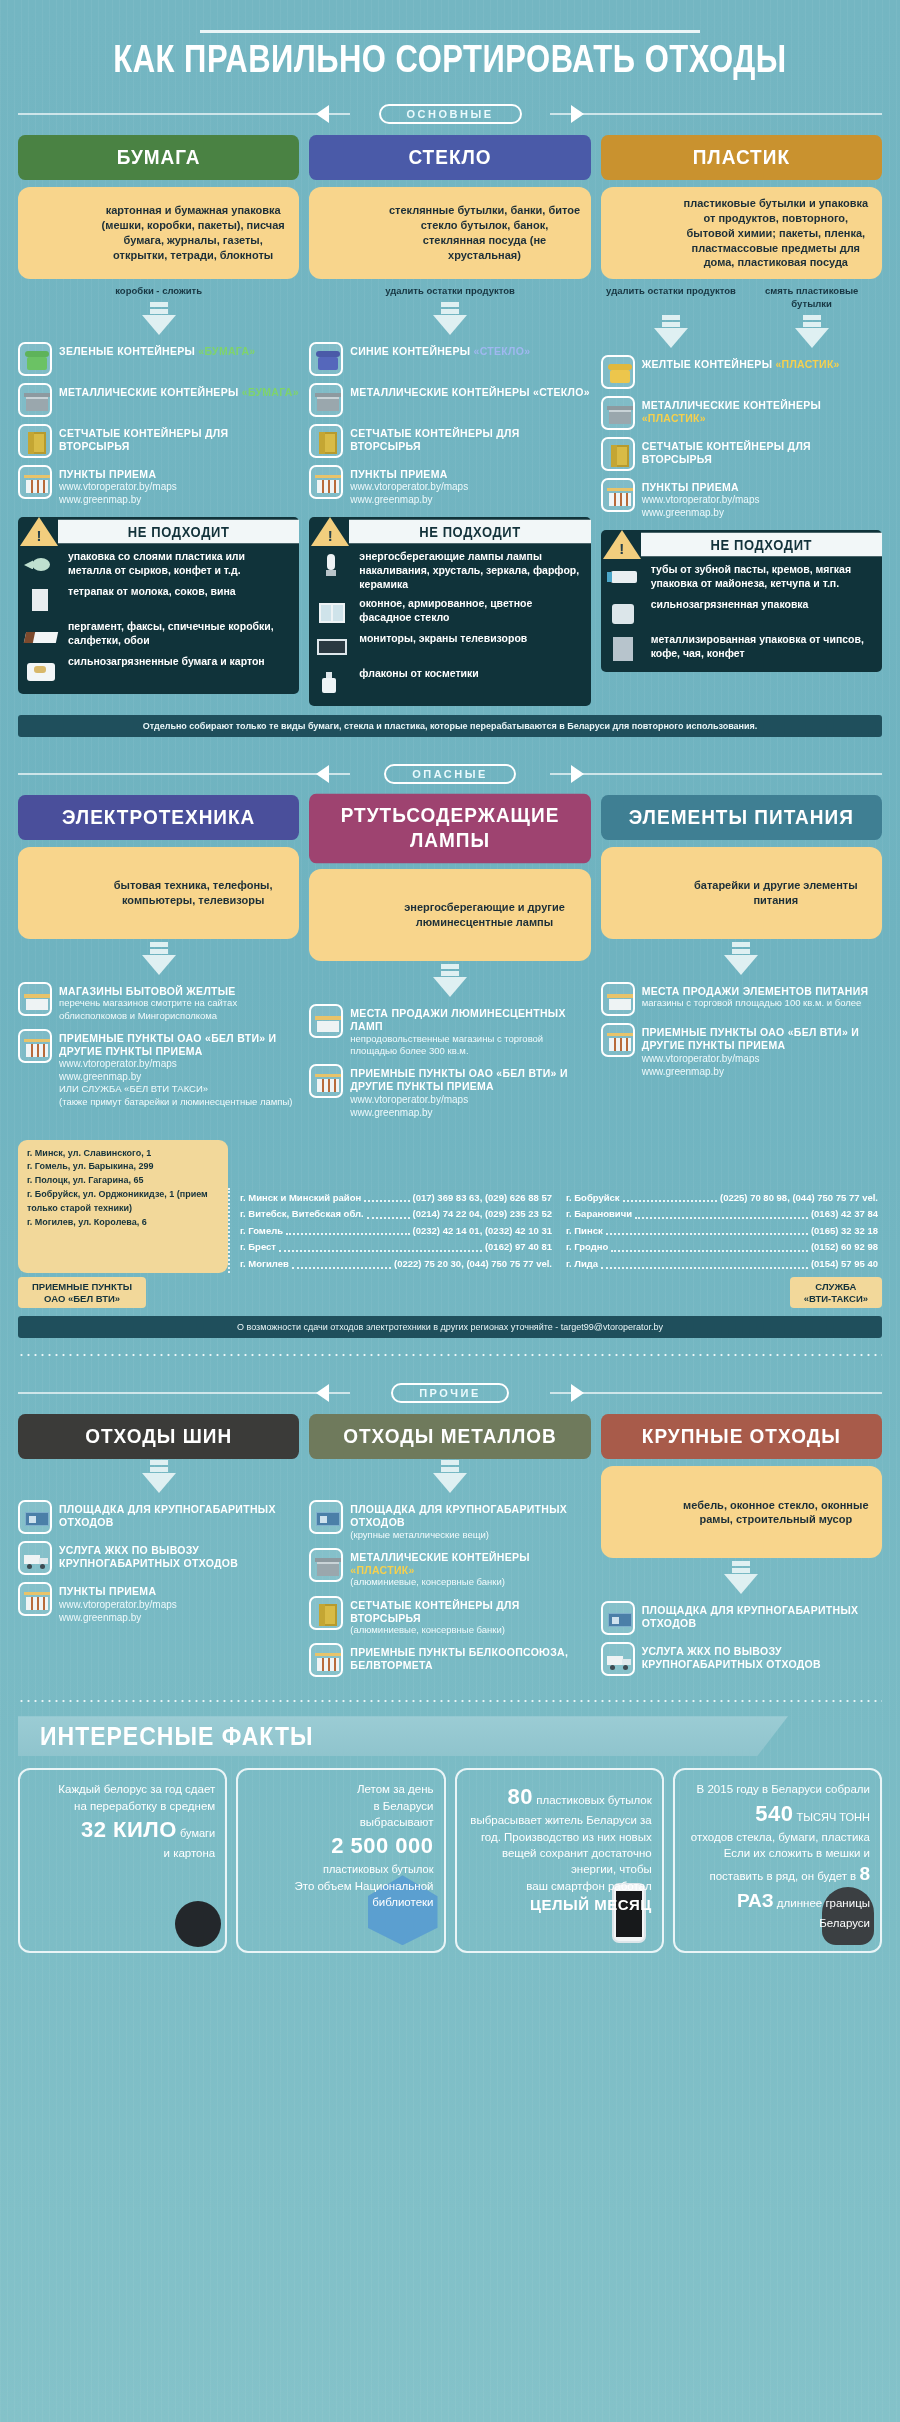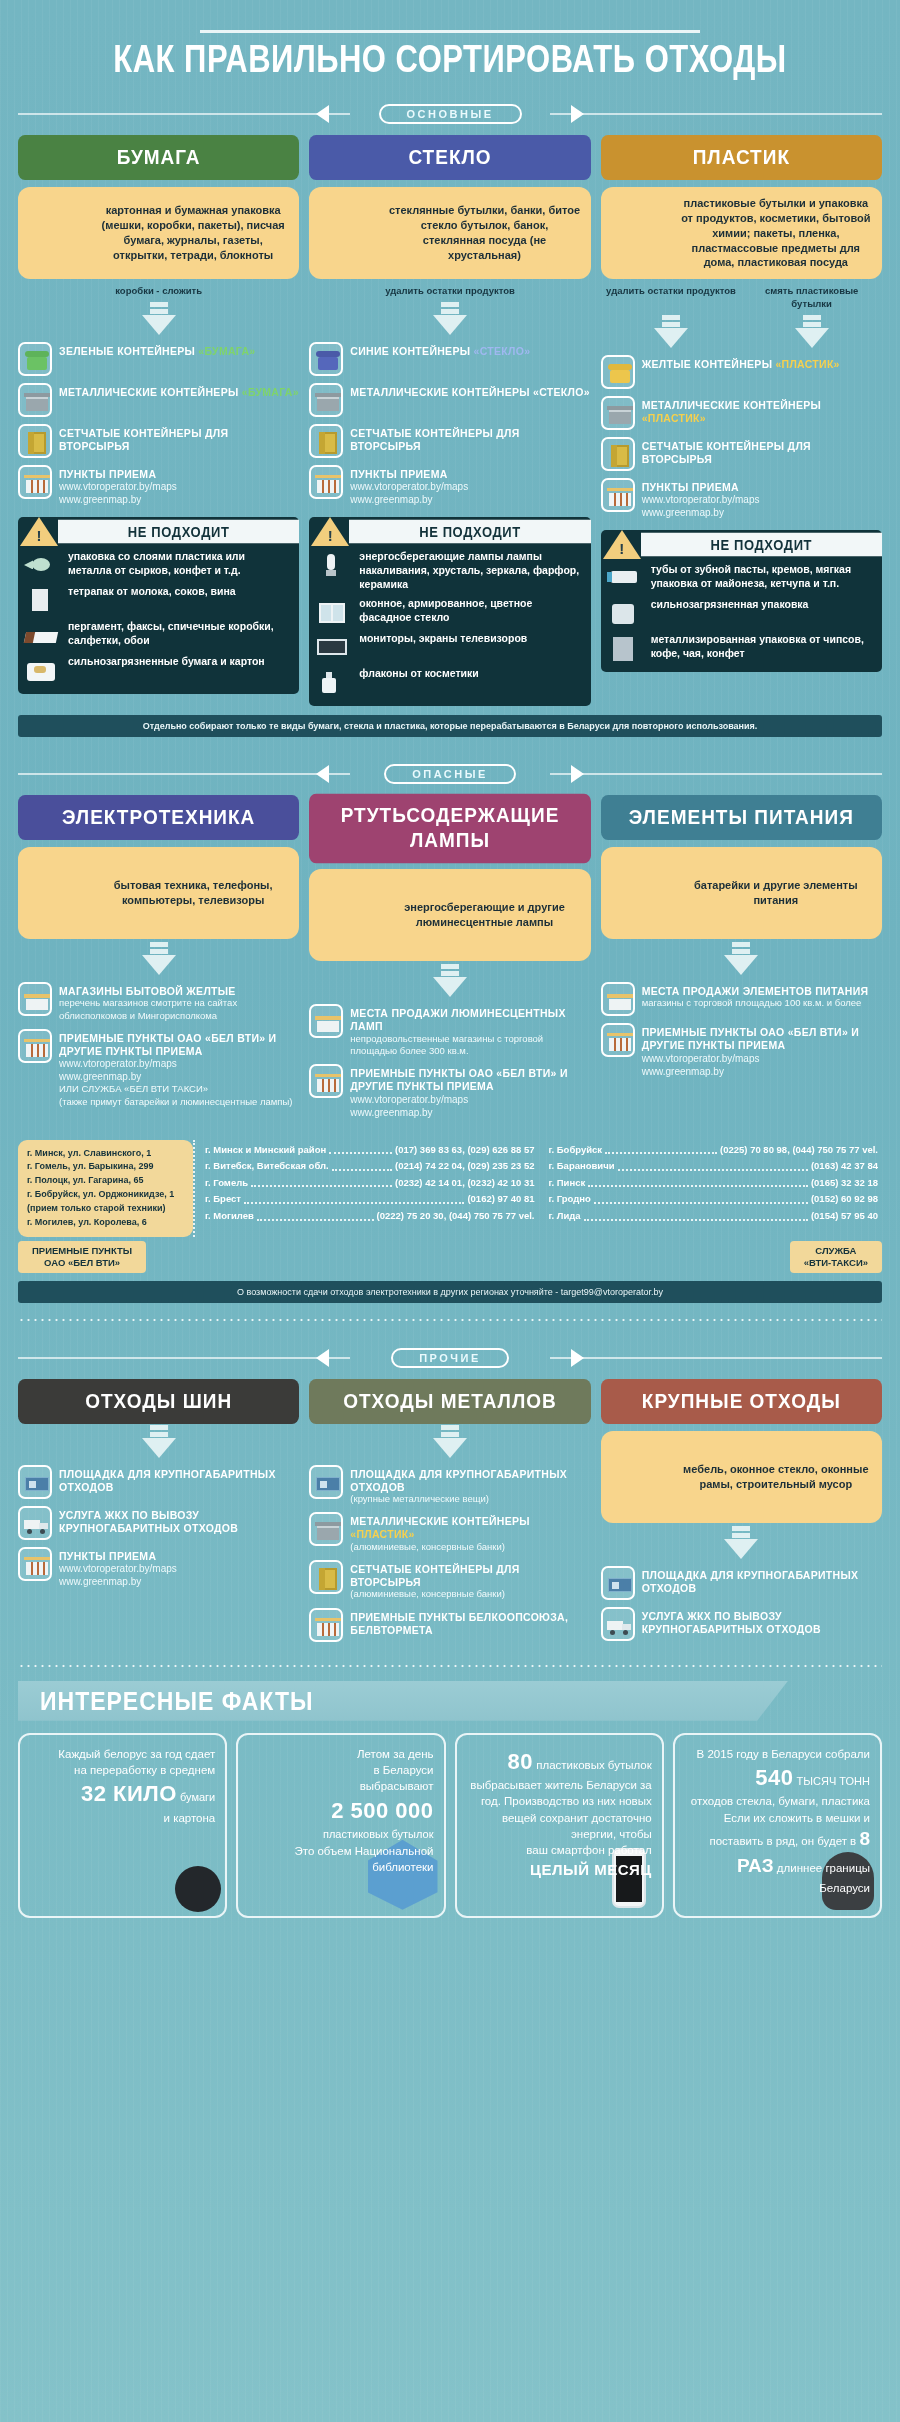"пластиковые бутылки и упаковка от" div.txt { text: косметики -> повторного }
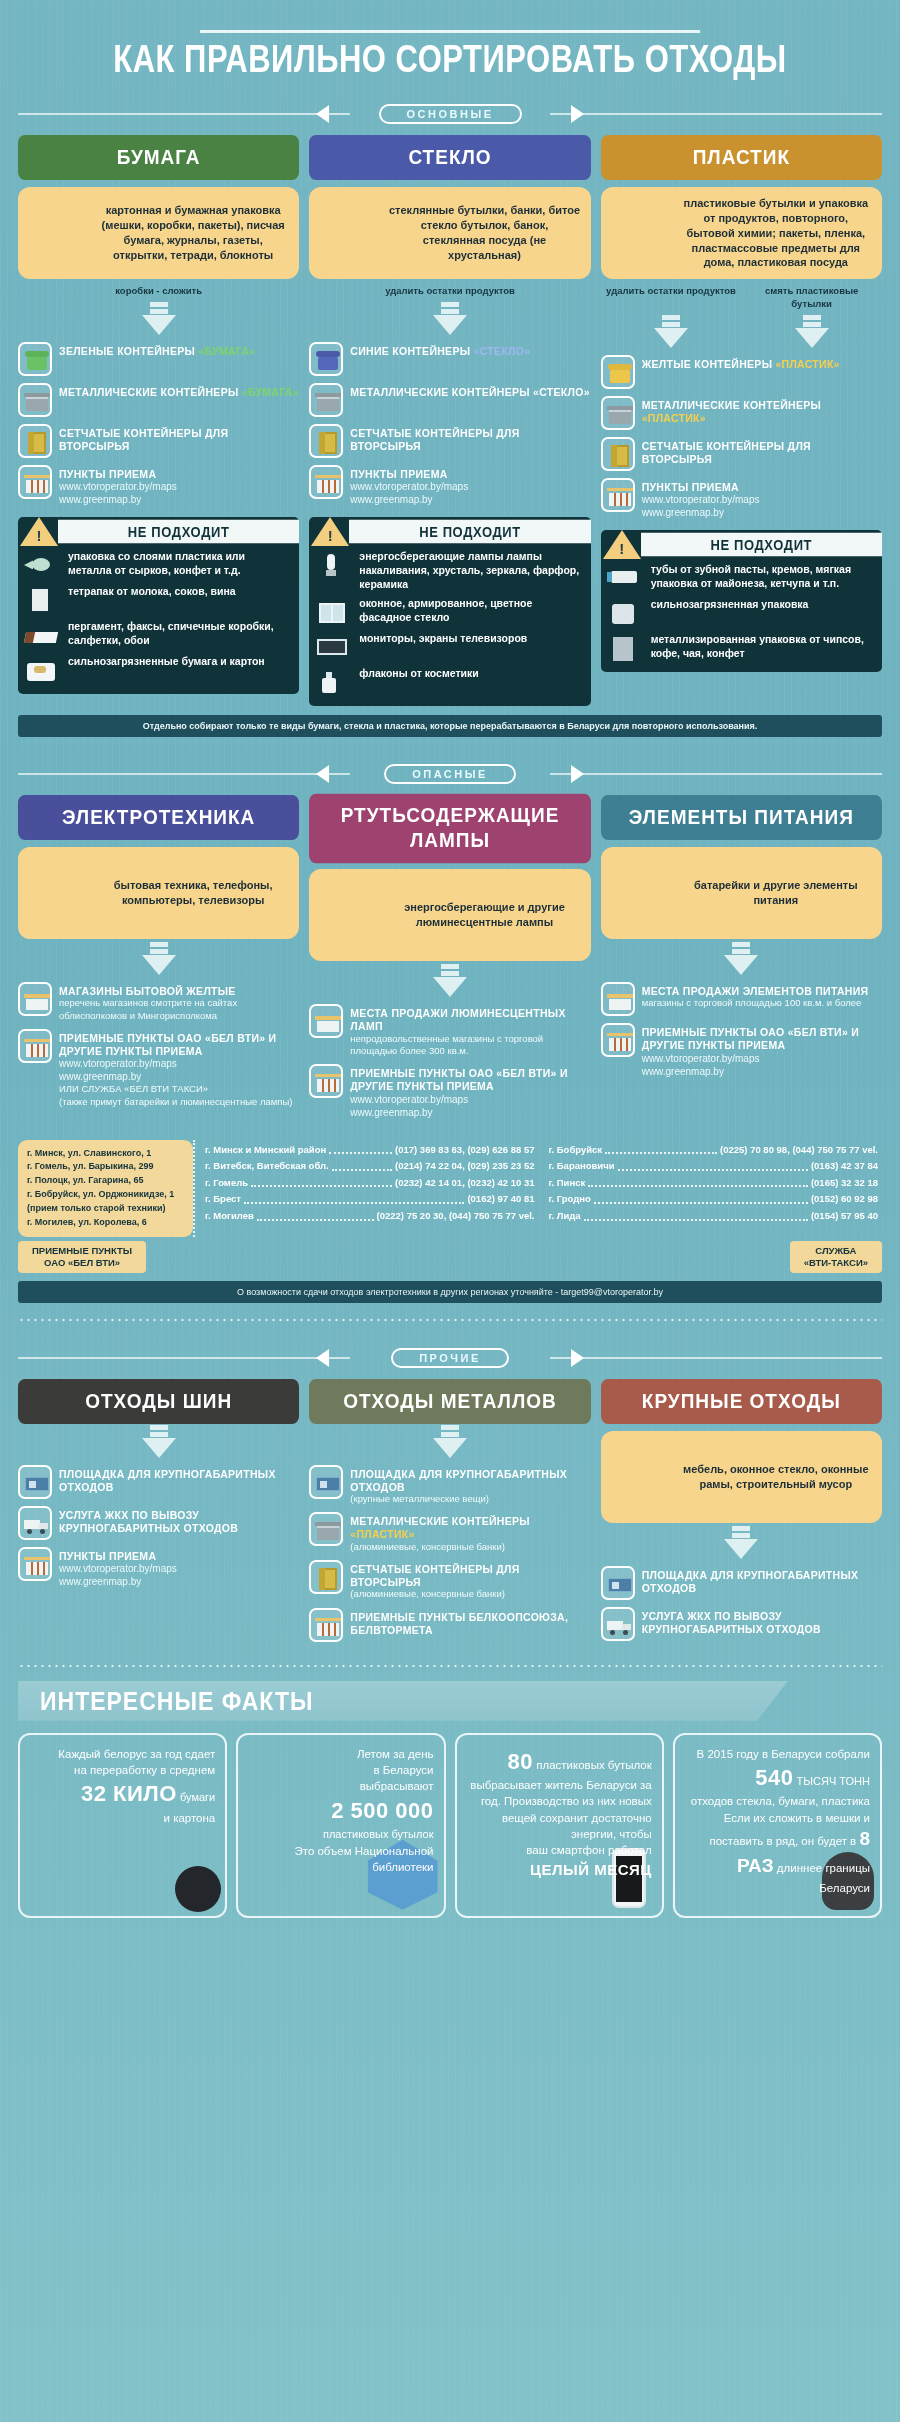"г. Минск, ул. Славинского, 1" .cbox.a { width: 175px -> 210px }
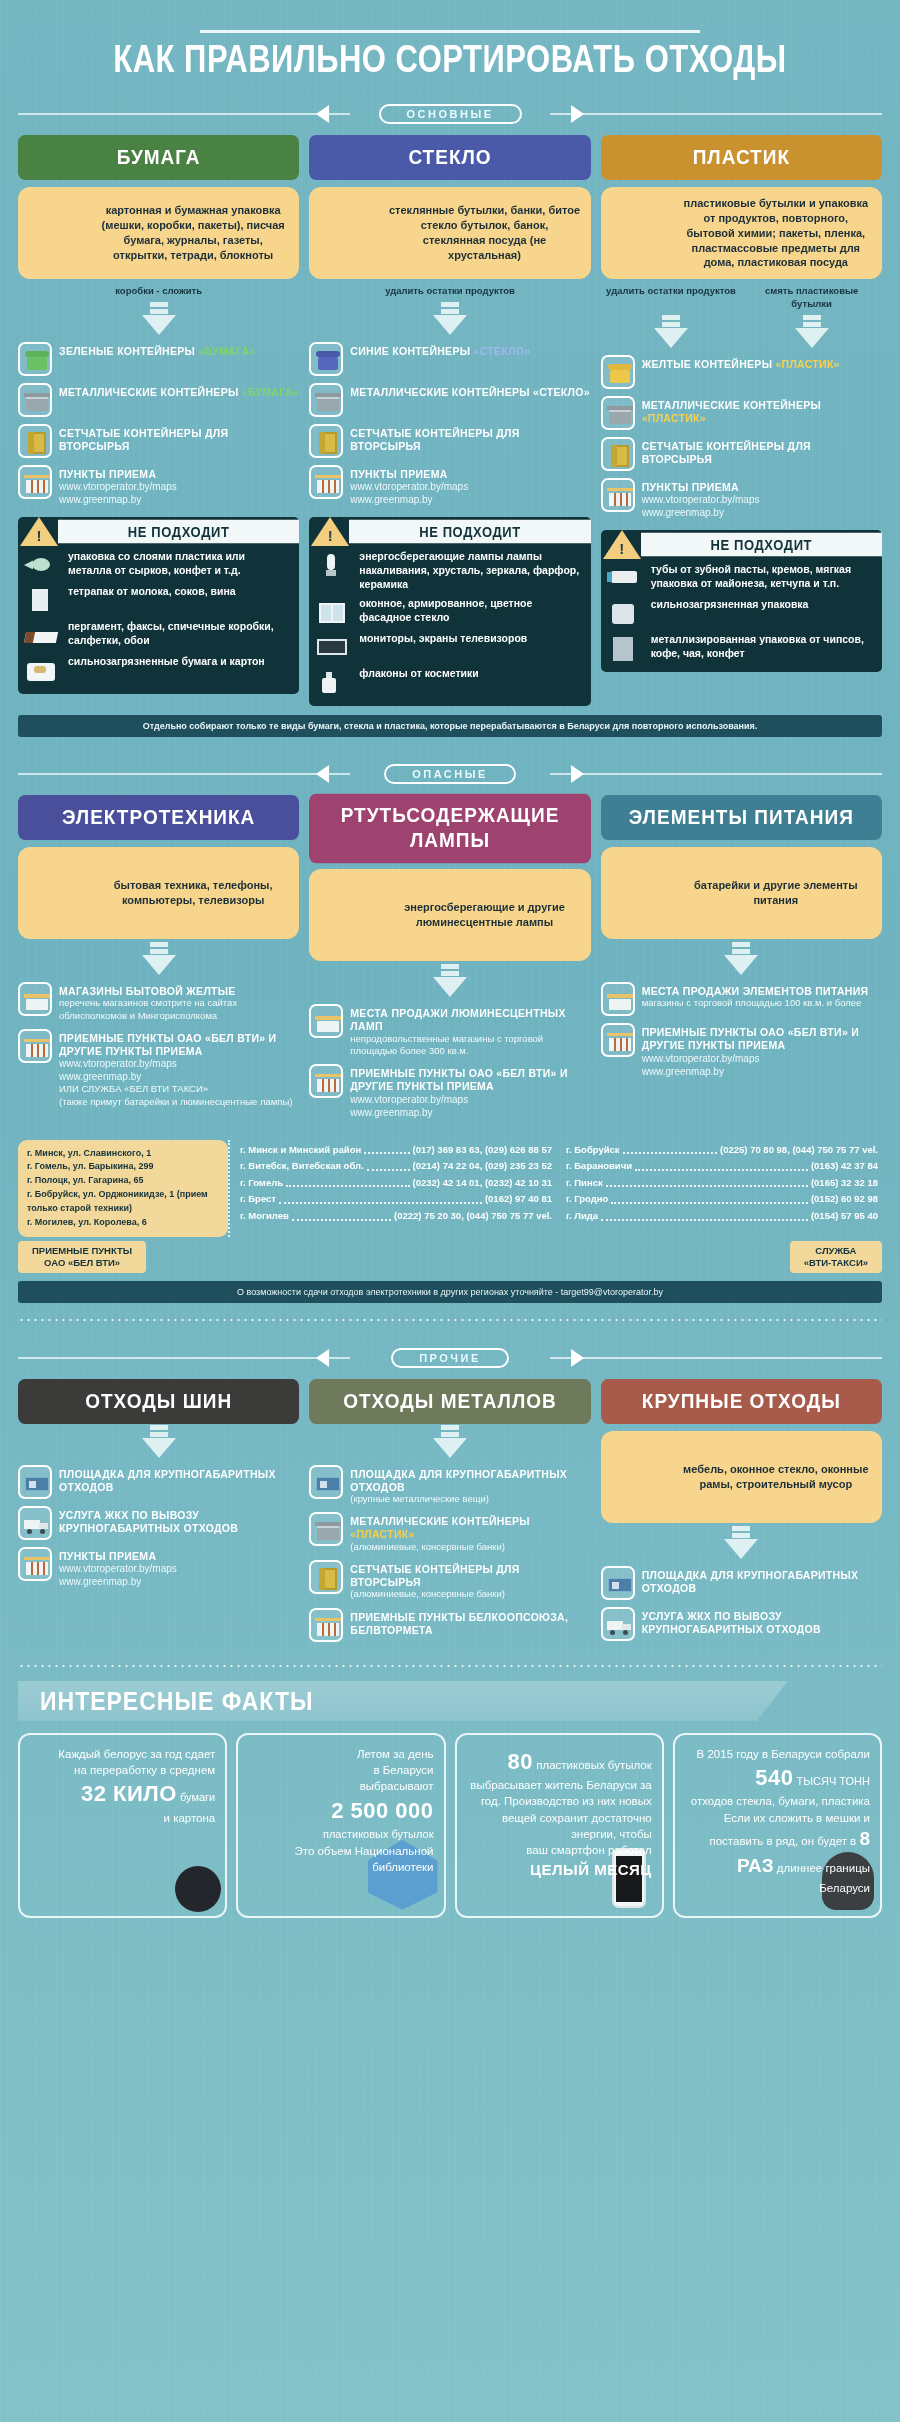"г. Минск и Минский район" .clist { margin-top: none -> 48px }
